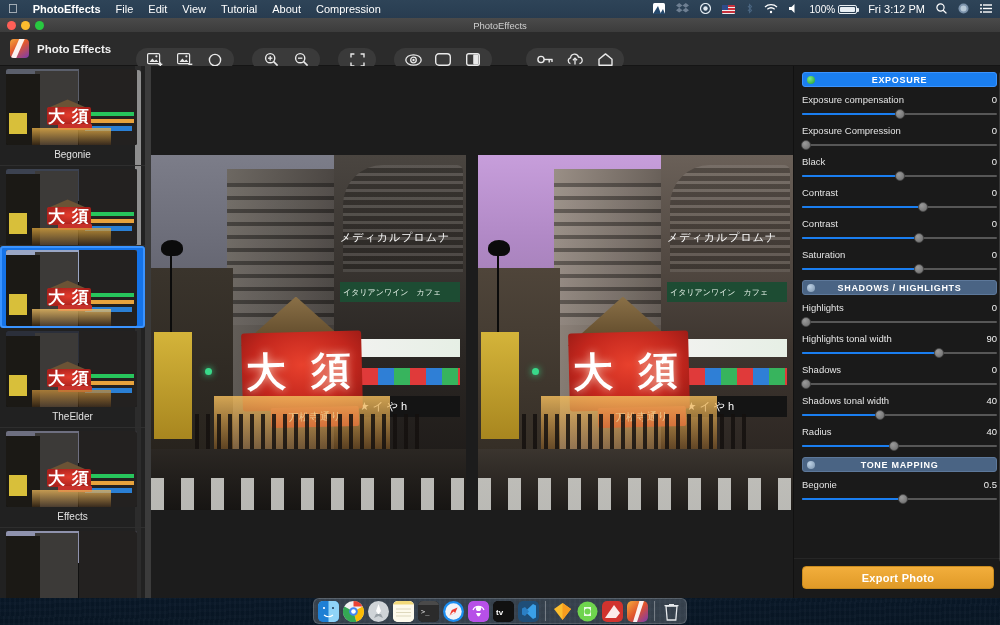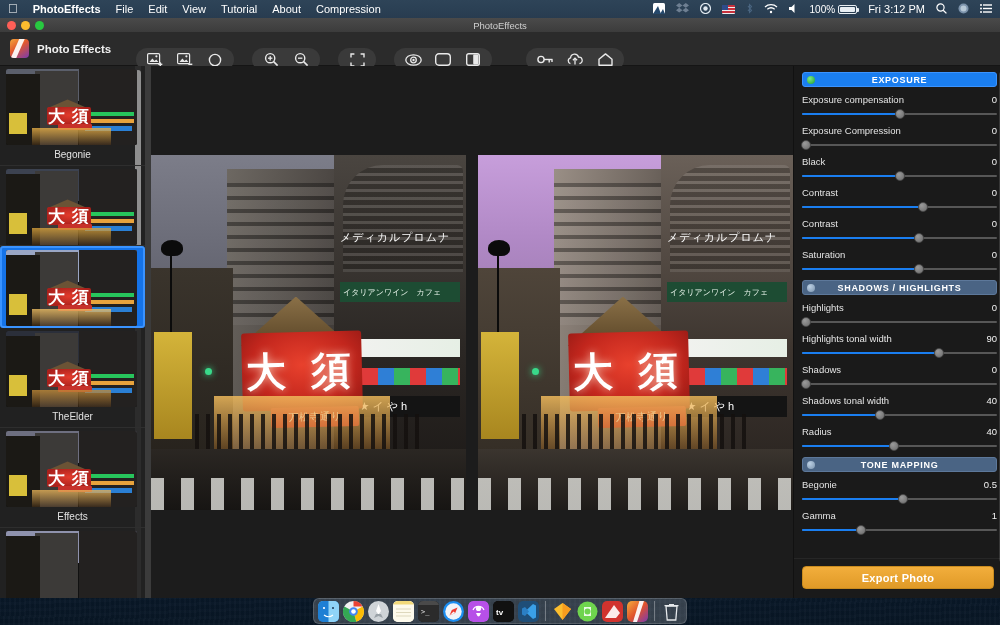"Gamma" div.ctrl { html: <div> <div> <span>Gamma</span> <span>1</span> </div> <div> <span></span> <span></span> <span></span> </div> </div> -> none }
